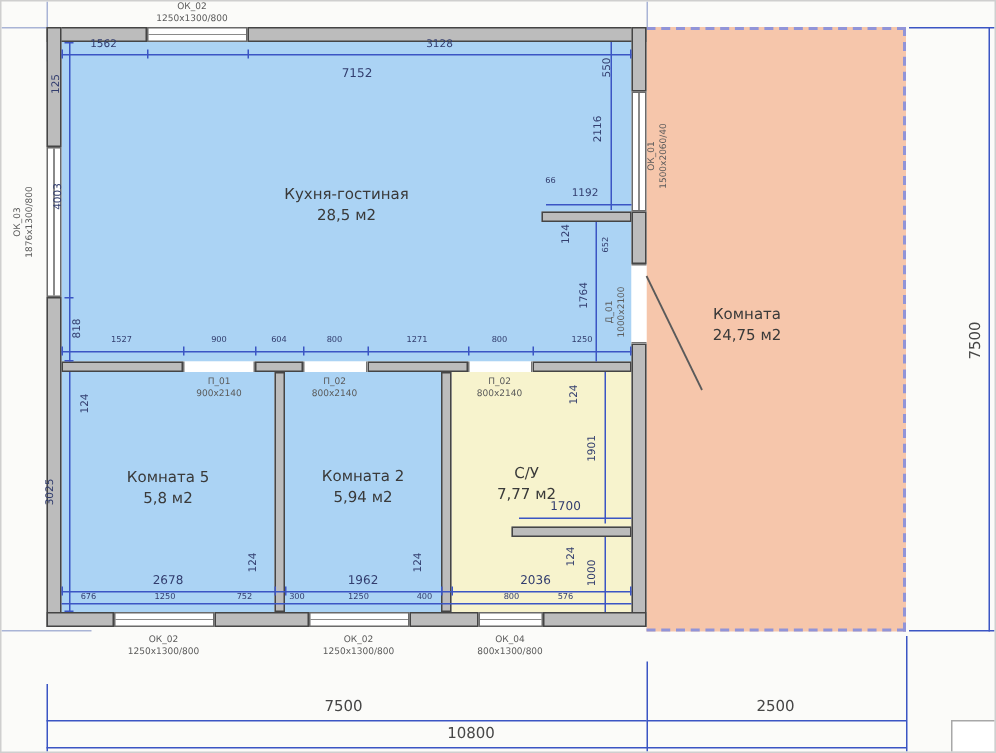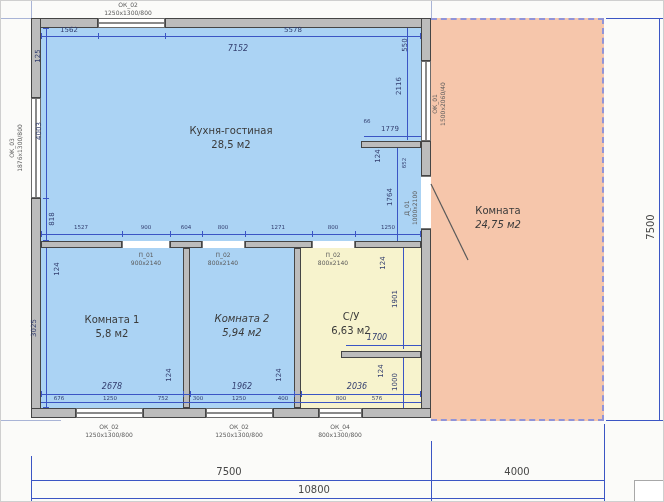"5578" span.dim { text: 5578 -> 3128 }
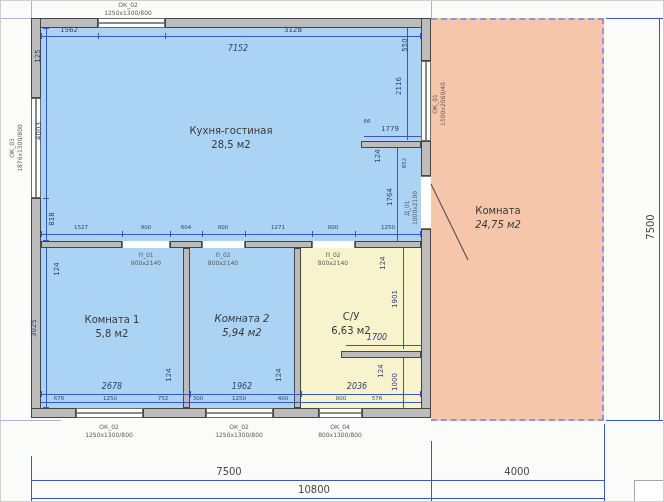"7152" .dim.med { font-style: italic -> none }
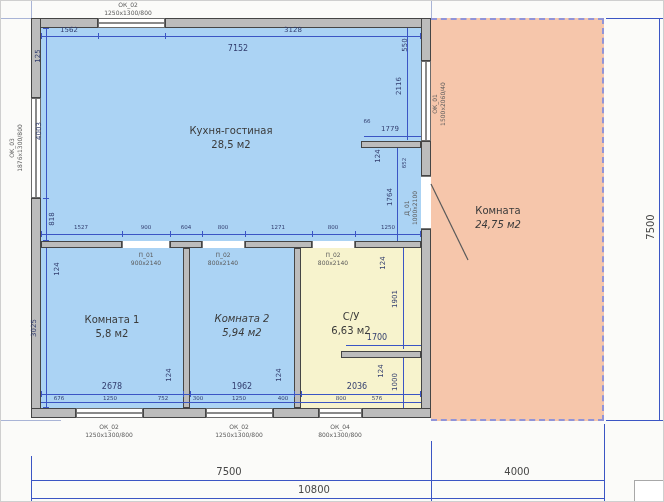"1779" span.dim { text: 1779 -> 1192 }
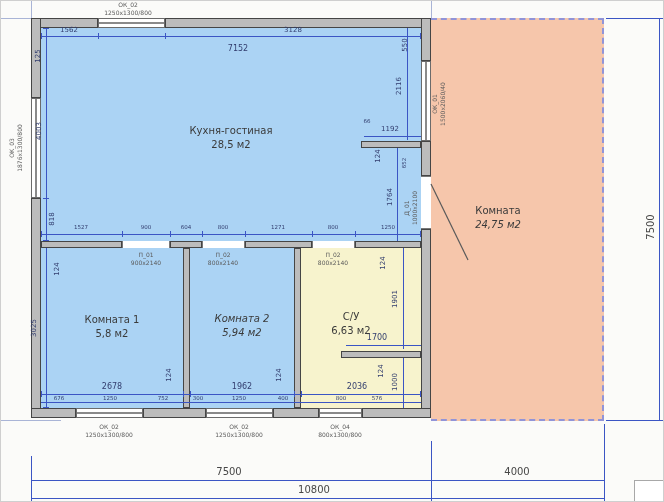"24,75 м2" span { font-style: italic -> none }
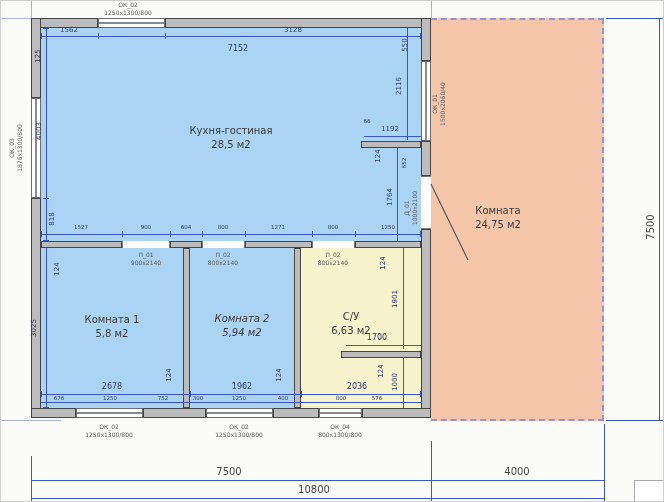"Комната 1" span { text: 1 -> 5 }
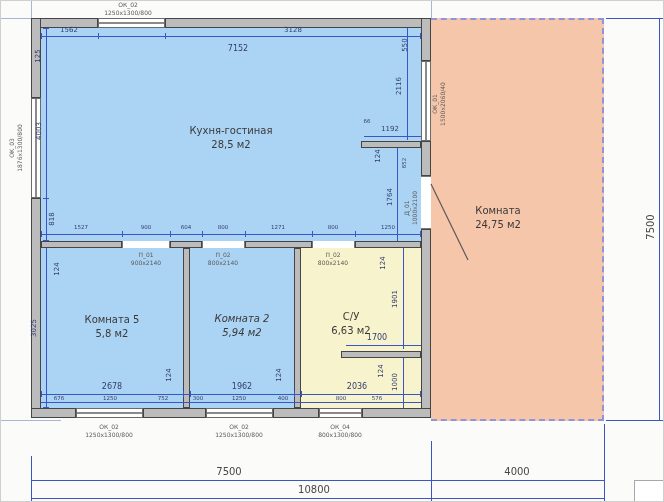"Комната 2" div.roomlbl { font-style: italic -> none }
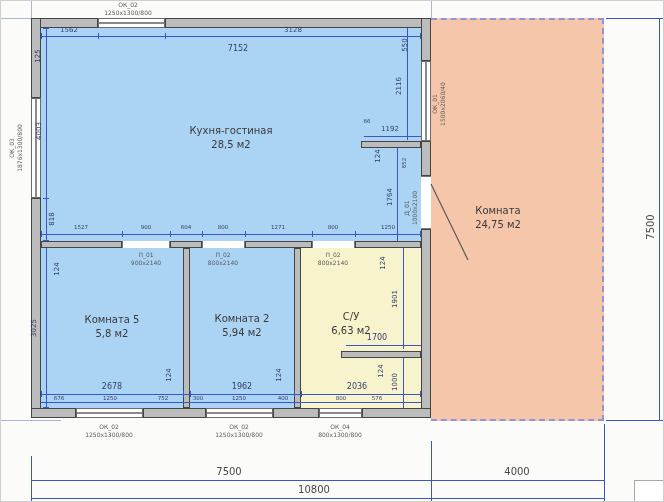"6,63 м2" span { text: 6,63 -> 7,77 }
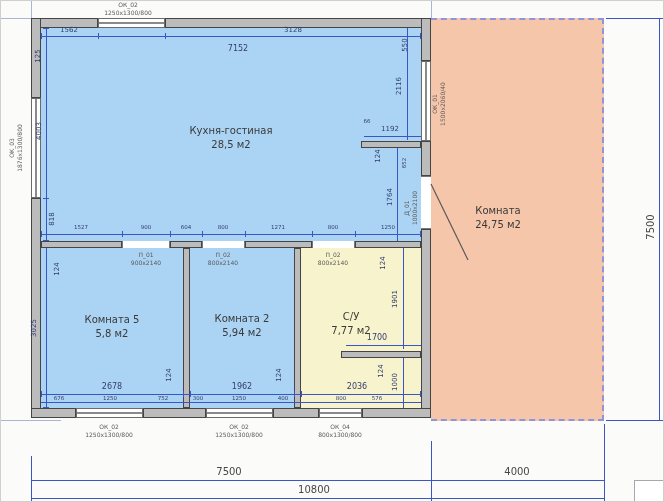"4000" span.dim { text: 4000 -> 2500 }
